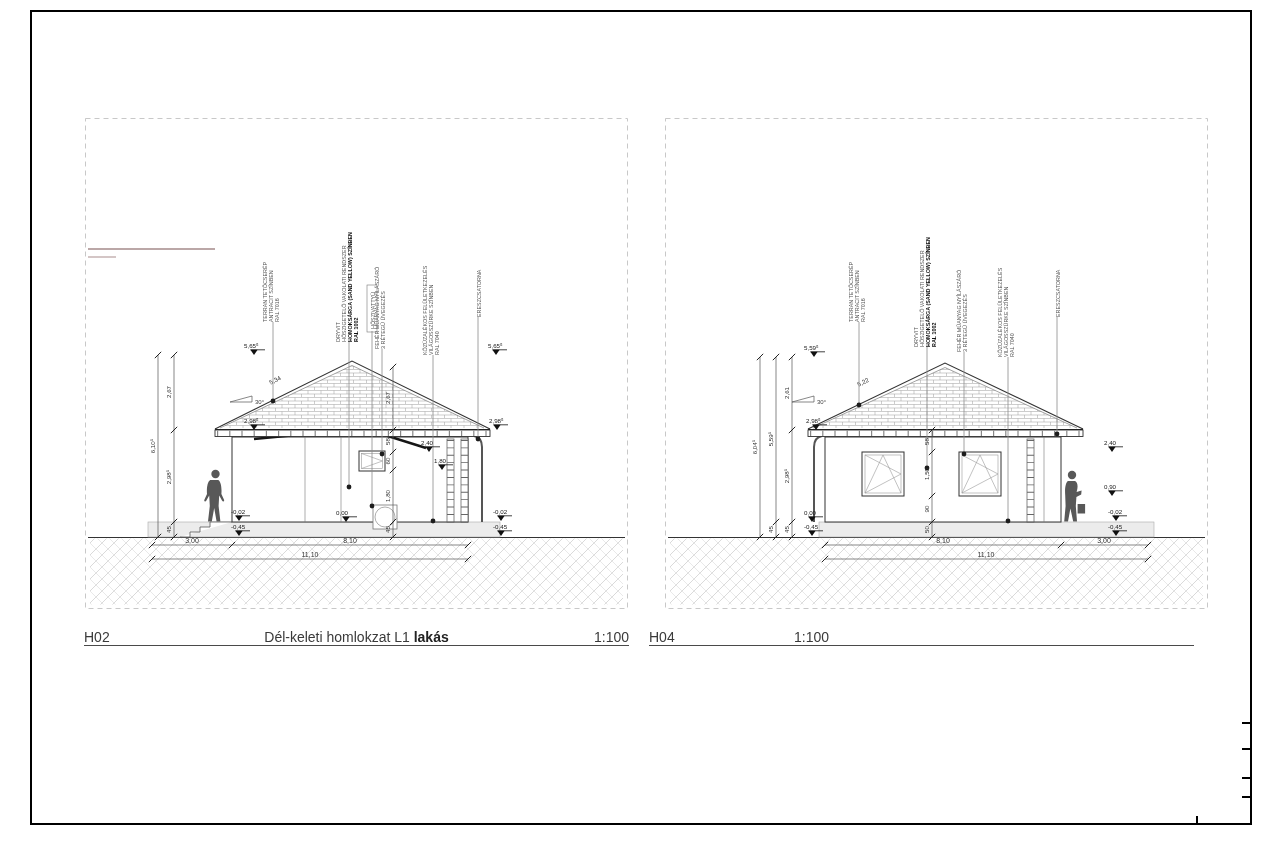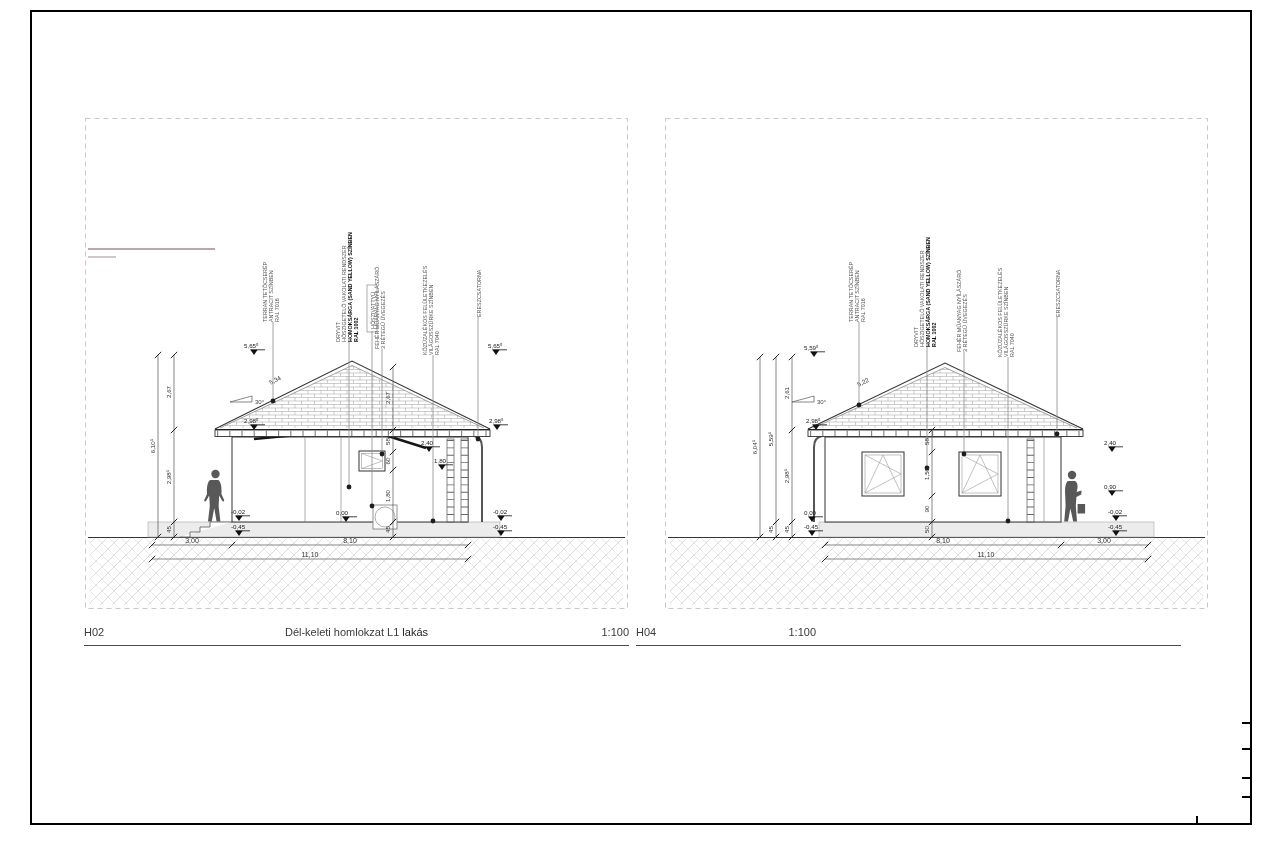"H02" .title-row { align-items: flex-start -> flex-end; font-size: 11px -> 14px }
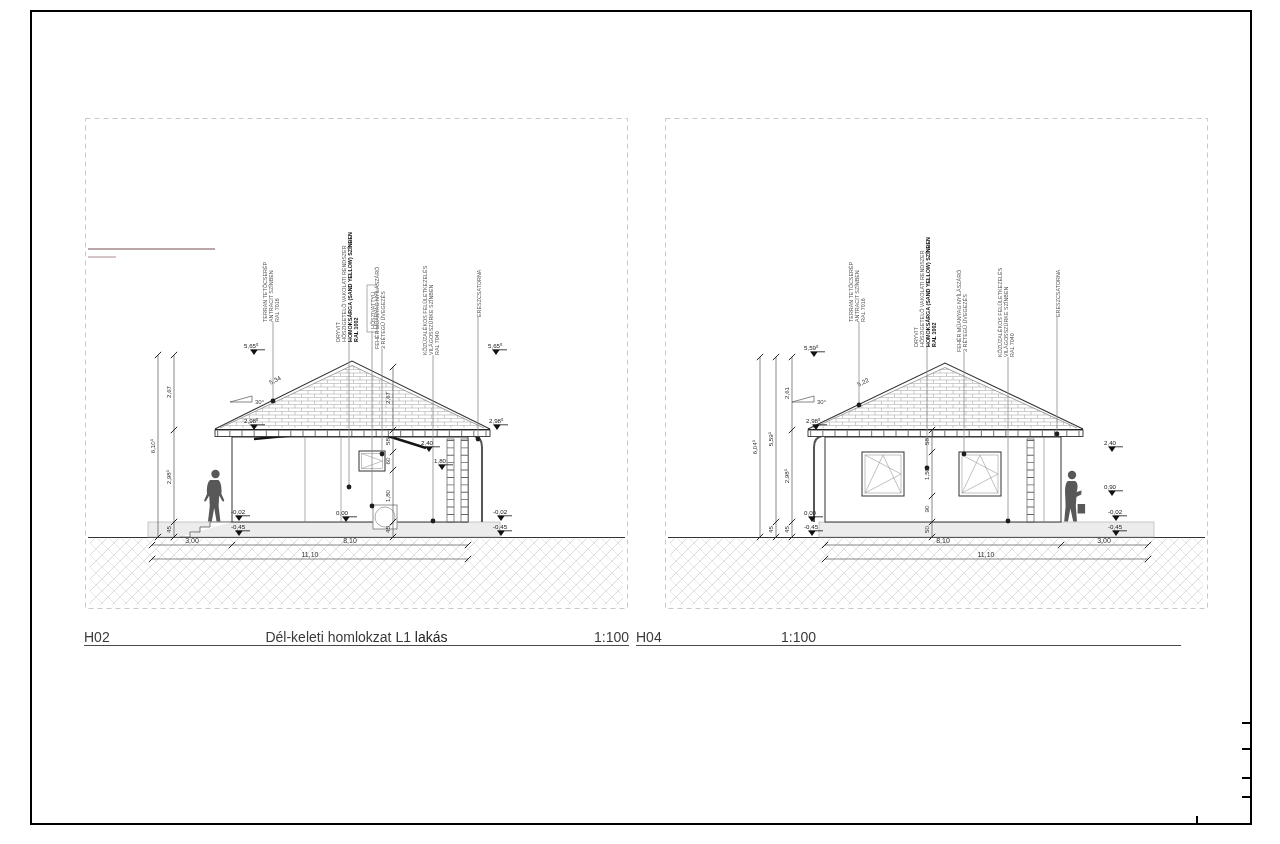"lakás" .title-row .name b { font-weight: 400 -> 700 }
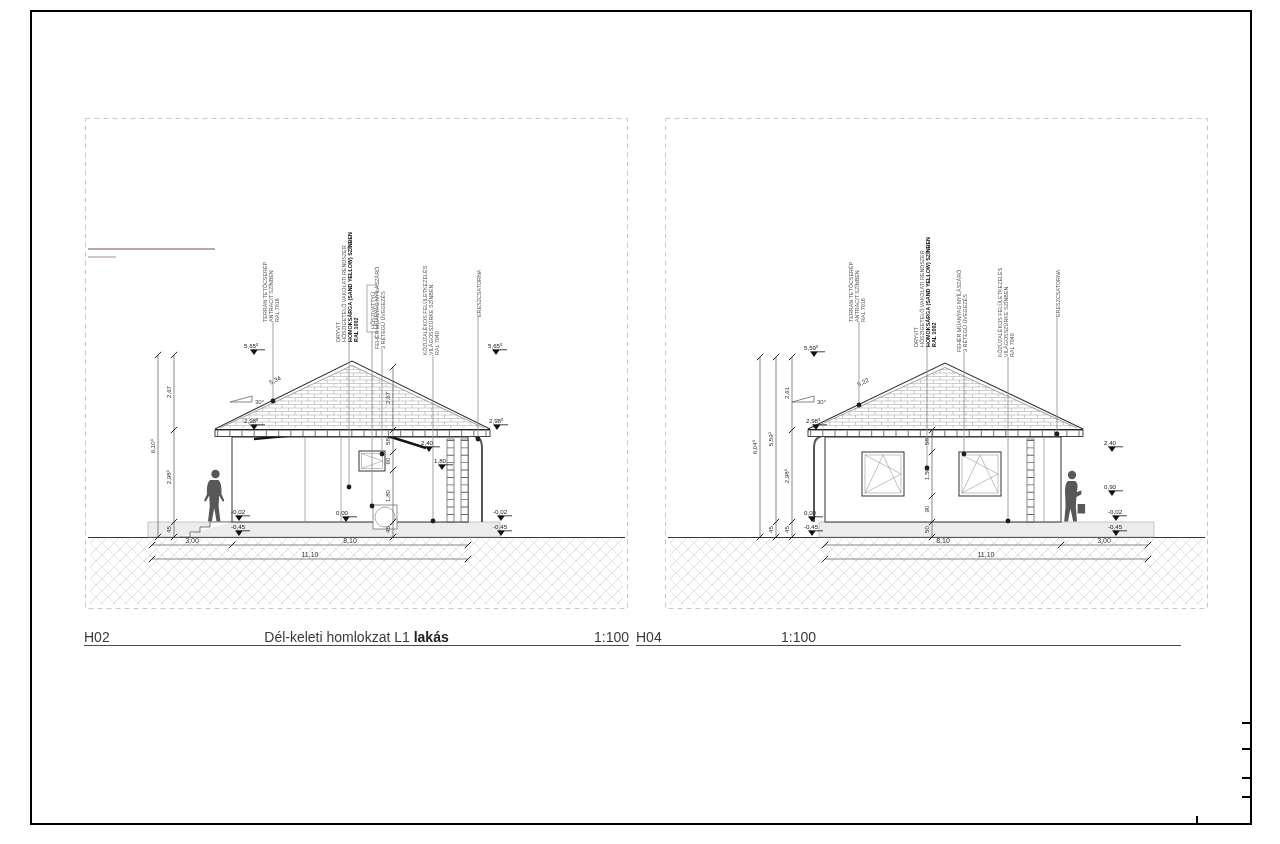"H04" div.title-row { left: 636px -> 649px }
